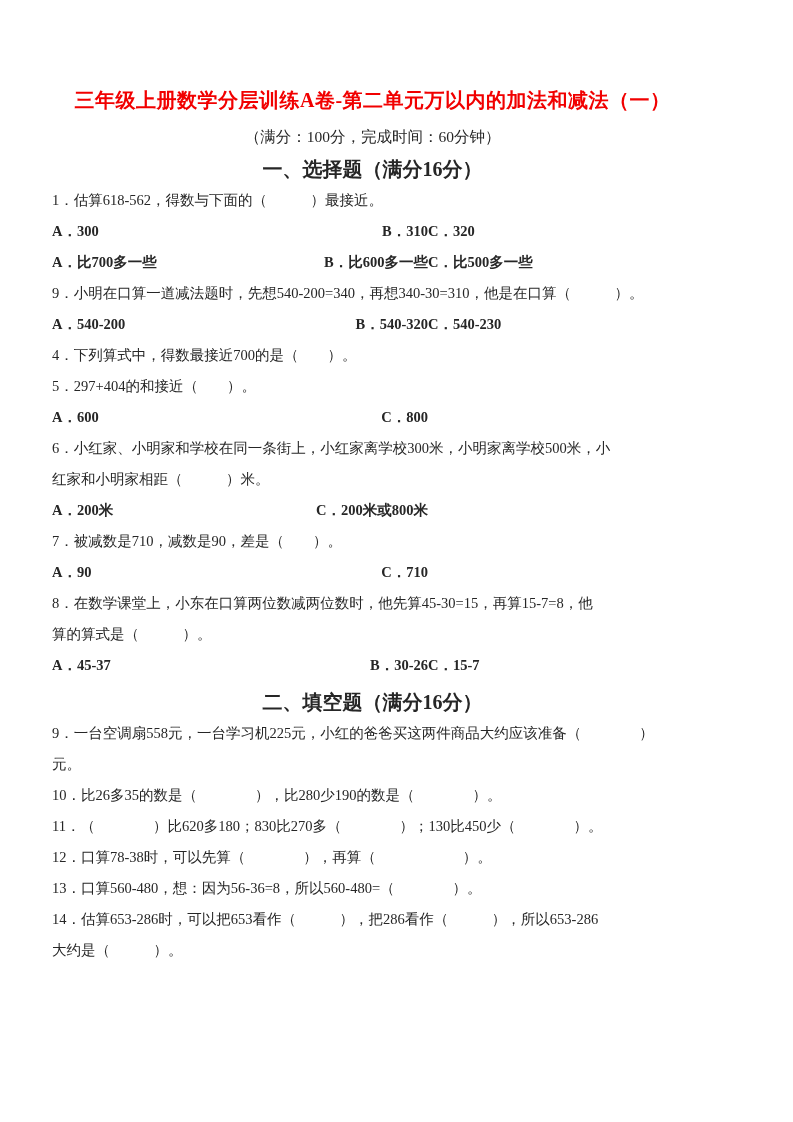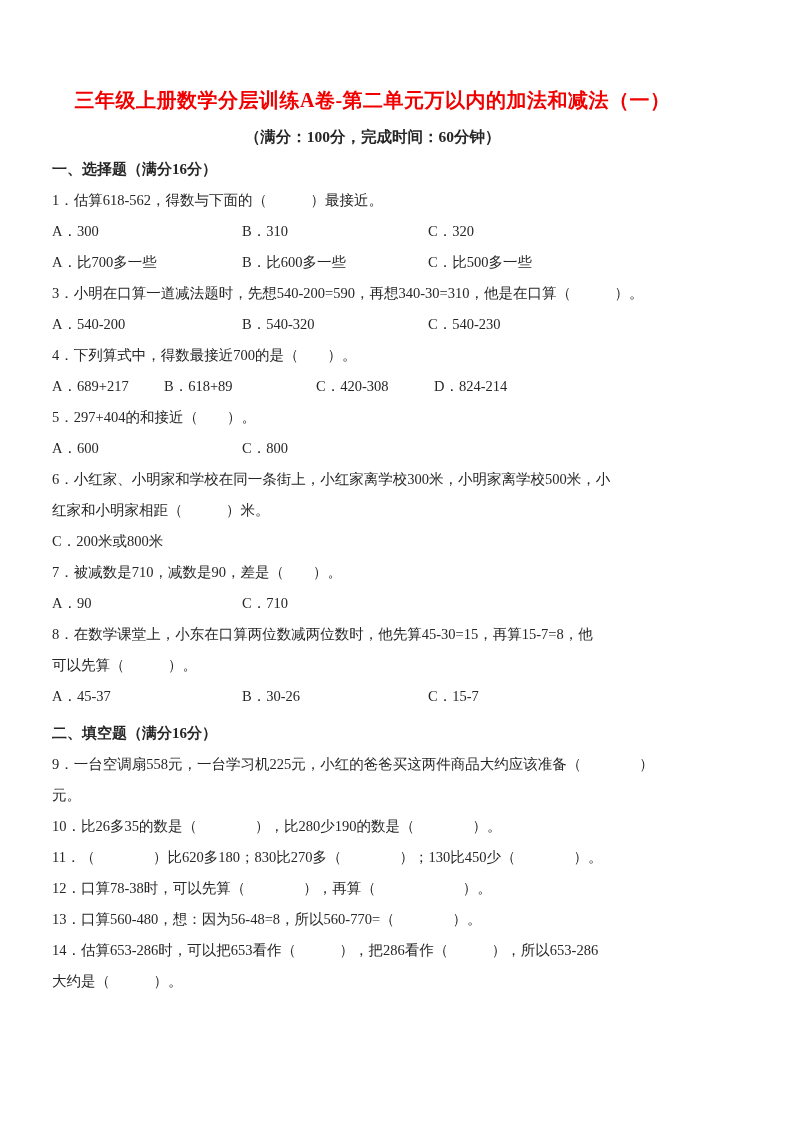"（满分：100分，完成时间：60分钟）" .doc-subtitle { font-weight: bold -> normal }
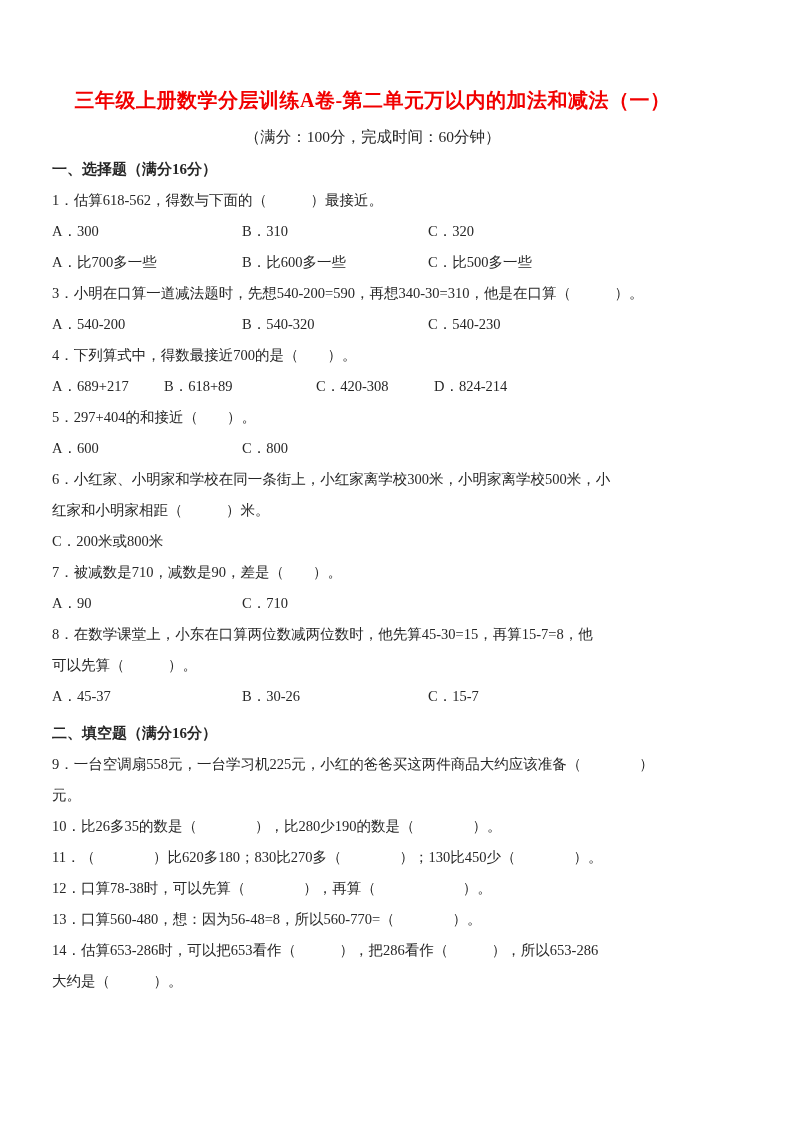"一、选择题（满分16分）" .sec-heading { font-size: 15px -> 20px; text-align: none -> center }
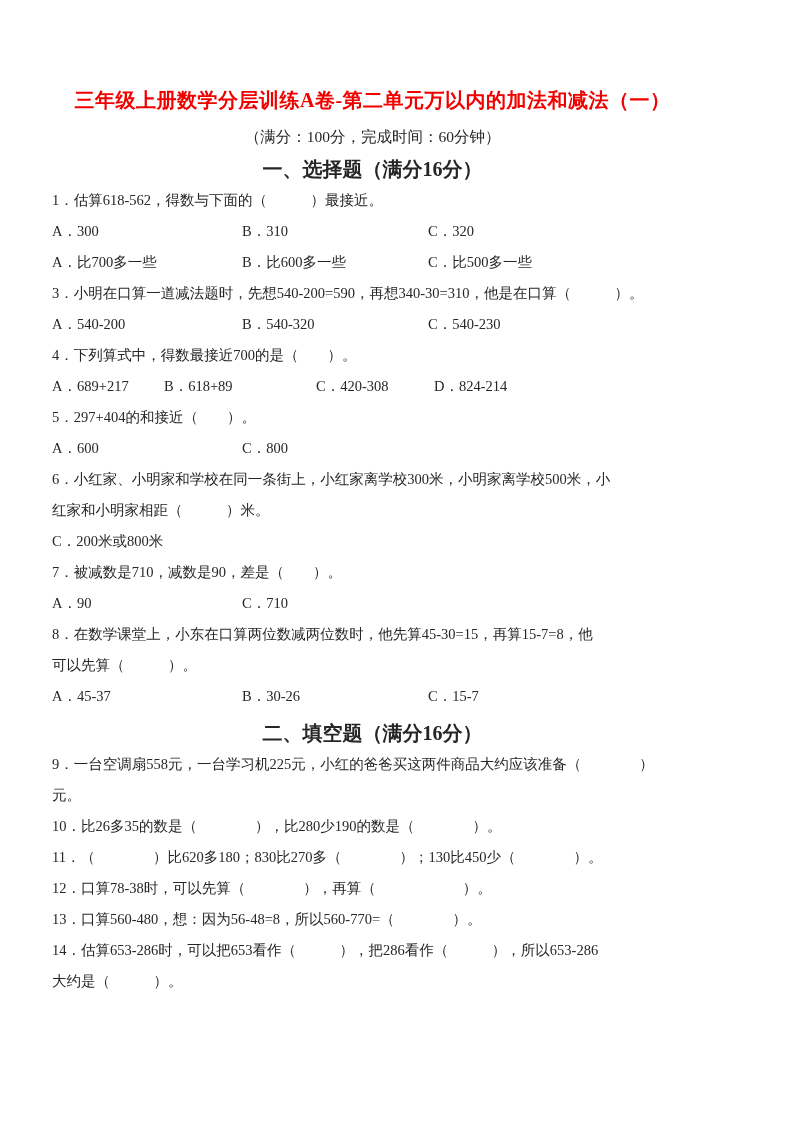"A．300" .opts { font-weight: none -> bold }
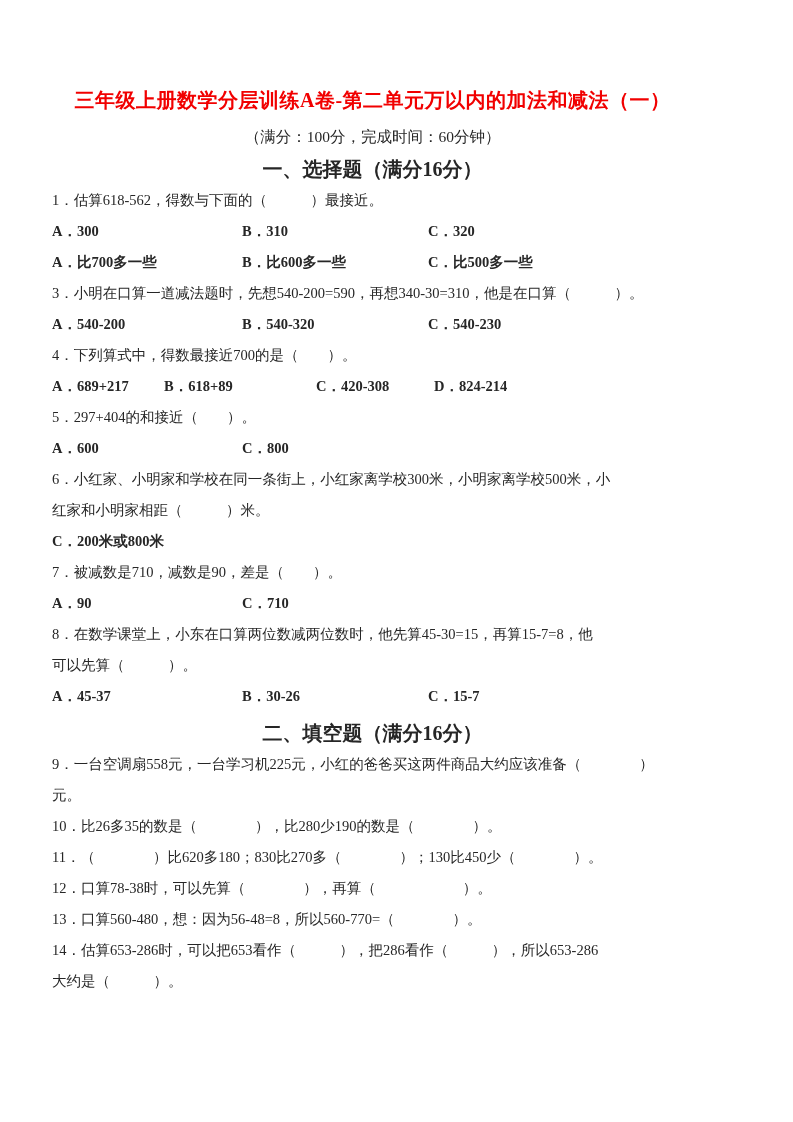"B．310" .opt3 > span:nth-child(2) { text-align: none -> right }
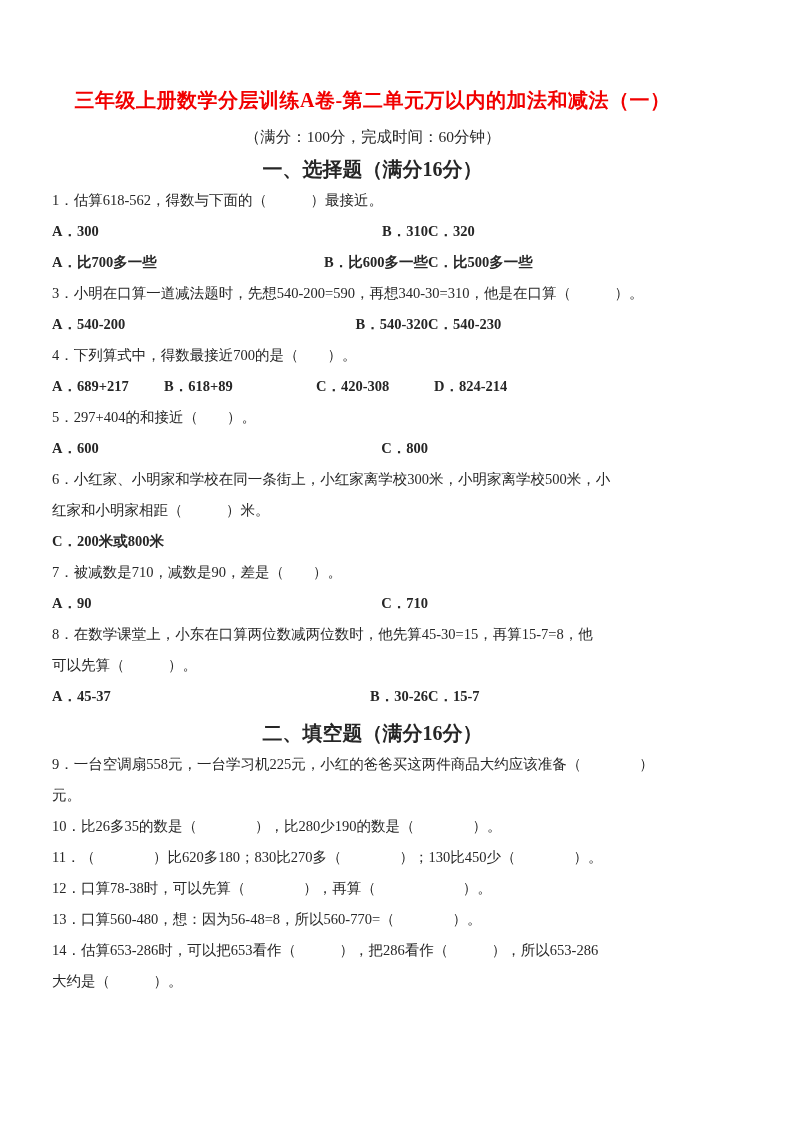"3．小明在口算一道减法题时，先想540-200=590，再想340-30=310" div.row { text: 3．小明在口算一道减法题时，先想540-200=590 -> 9．小明在口算一道减法题时，先想540-200=340 }
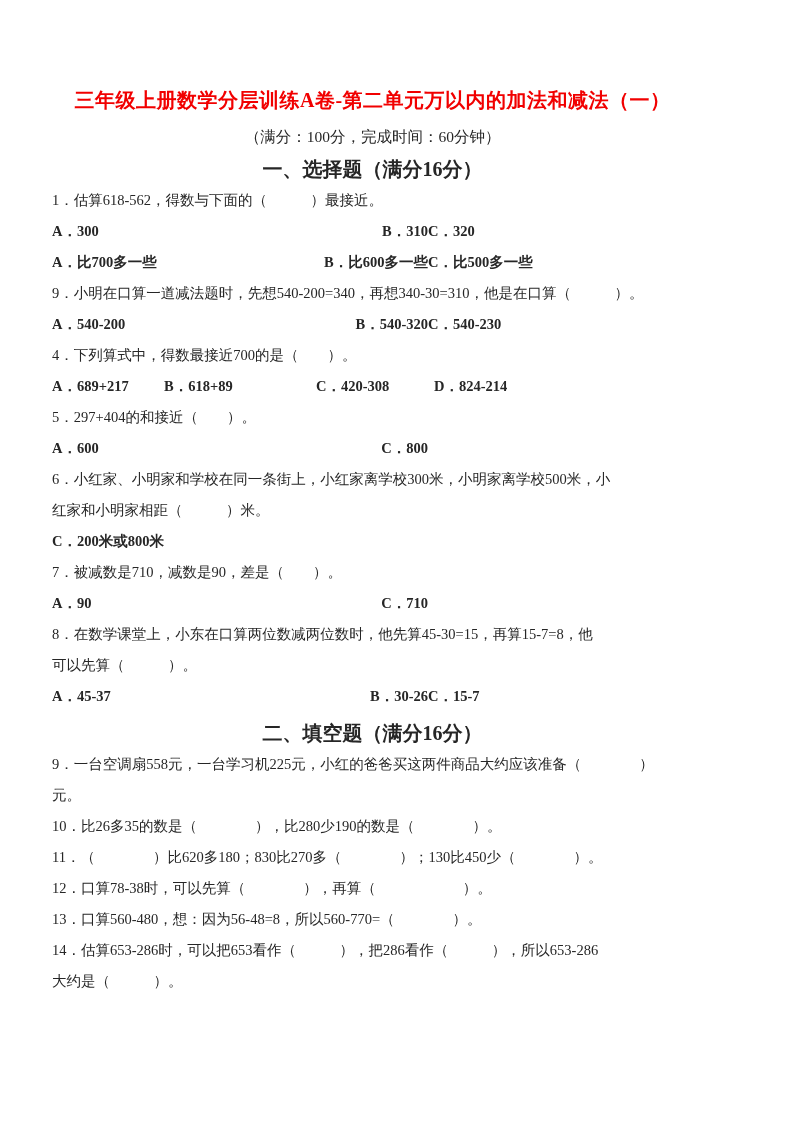"A．689+217" div.row { html: <div> <span>A．689+217</span> <span>B．618+89</span> <span>C．420-308</span> <span>D．824-214</span> </div> -> none }
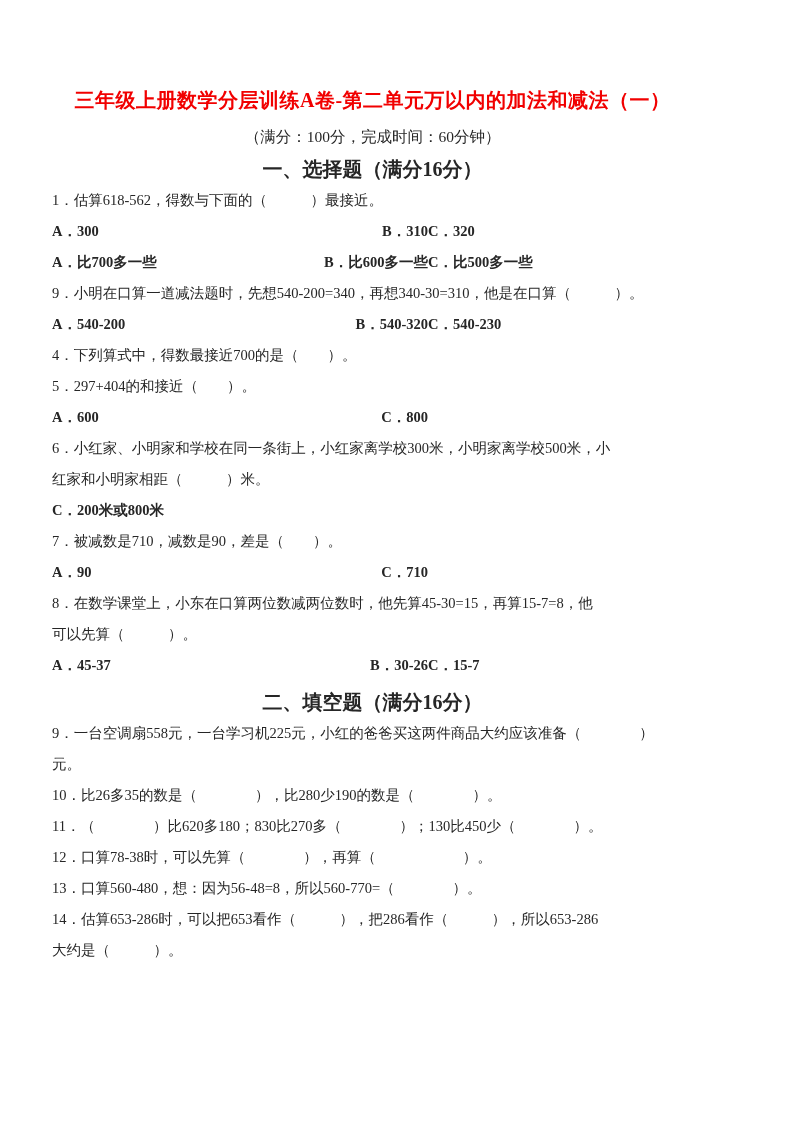"A．200米" span { html: none -> <span>A．200米</span> }
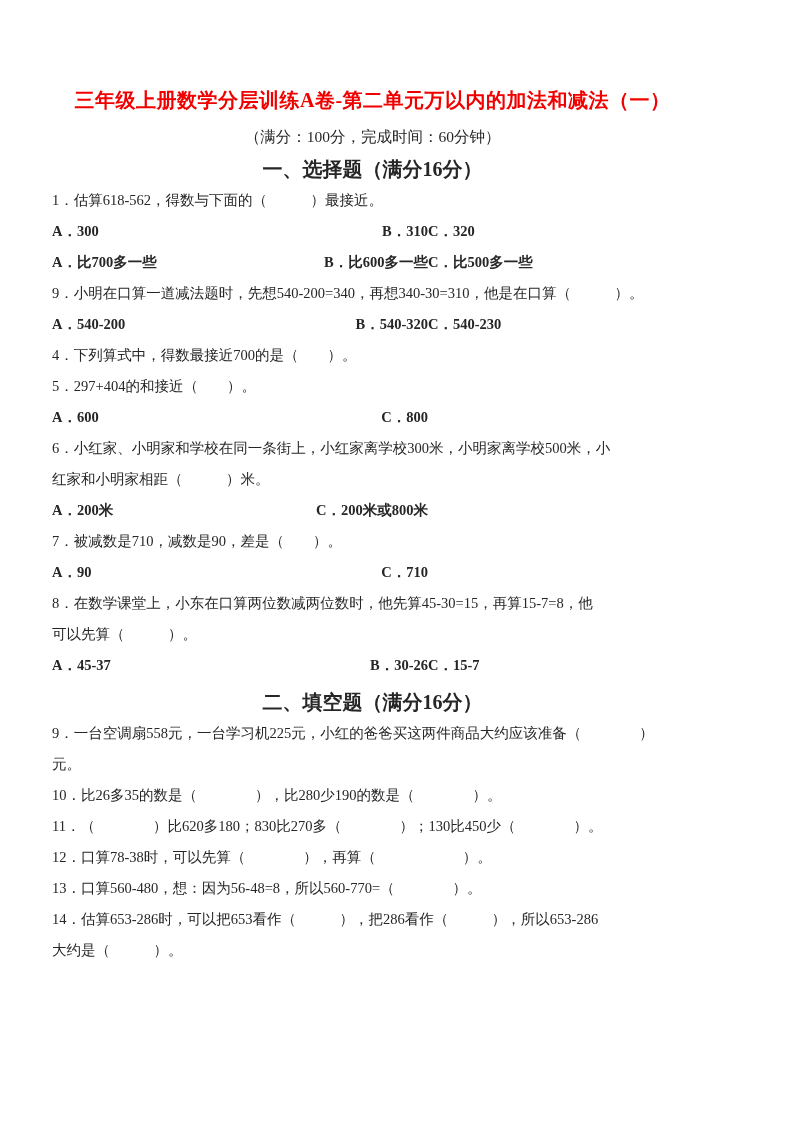"可以先算（ ）。" div.row { text: 可以先算 -> 算的算式是 }
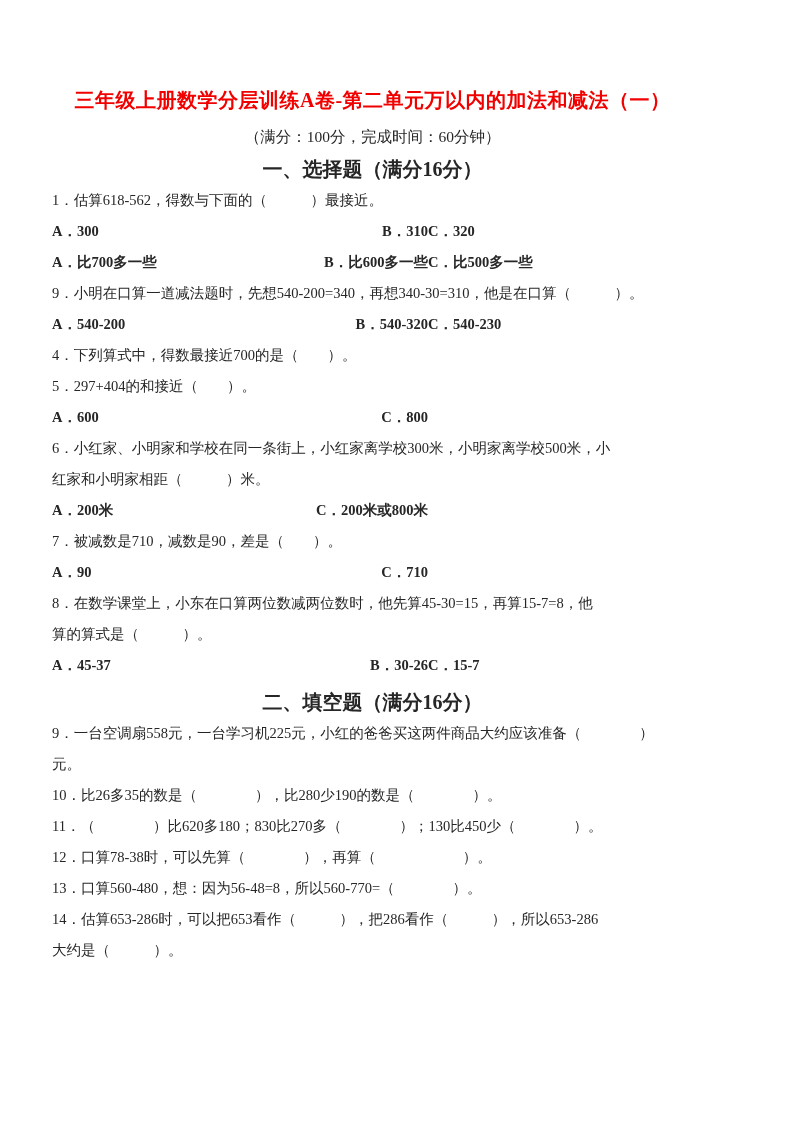"13．口算560-480，想：因为56-48=8，所以560-770=（ ）。" div.row { text: 56-48=8，所以560-770 -> 56-36=8，所以560-480 }
